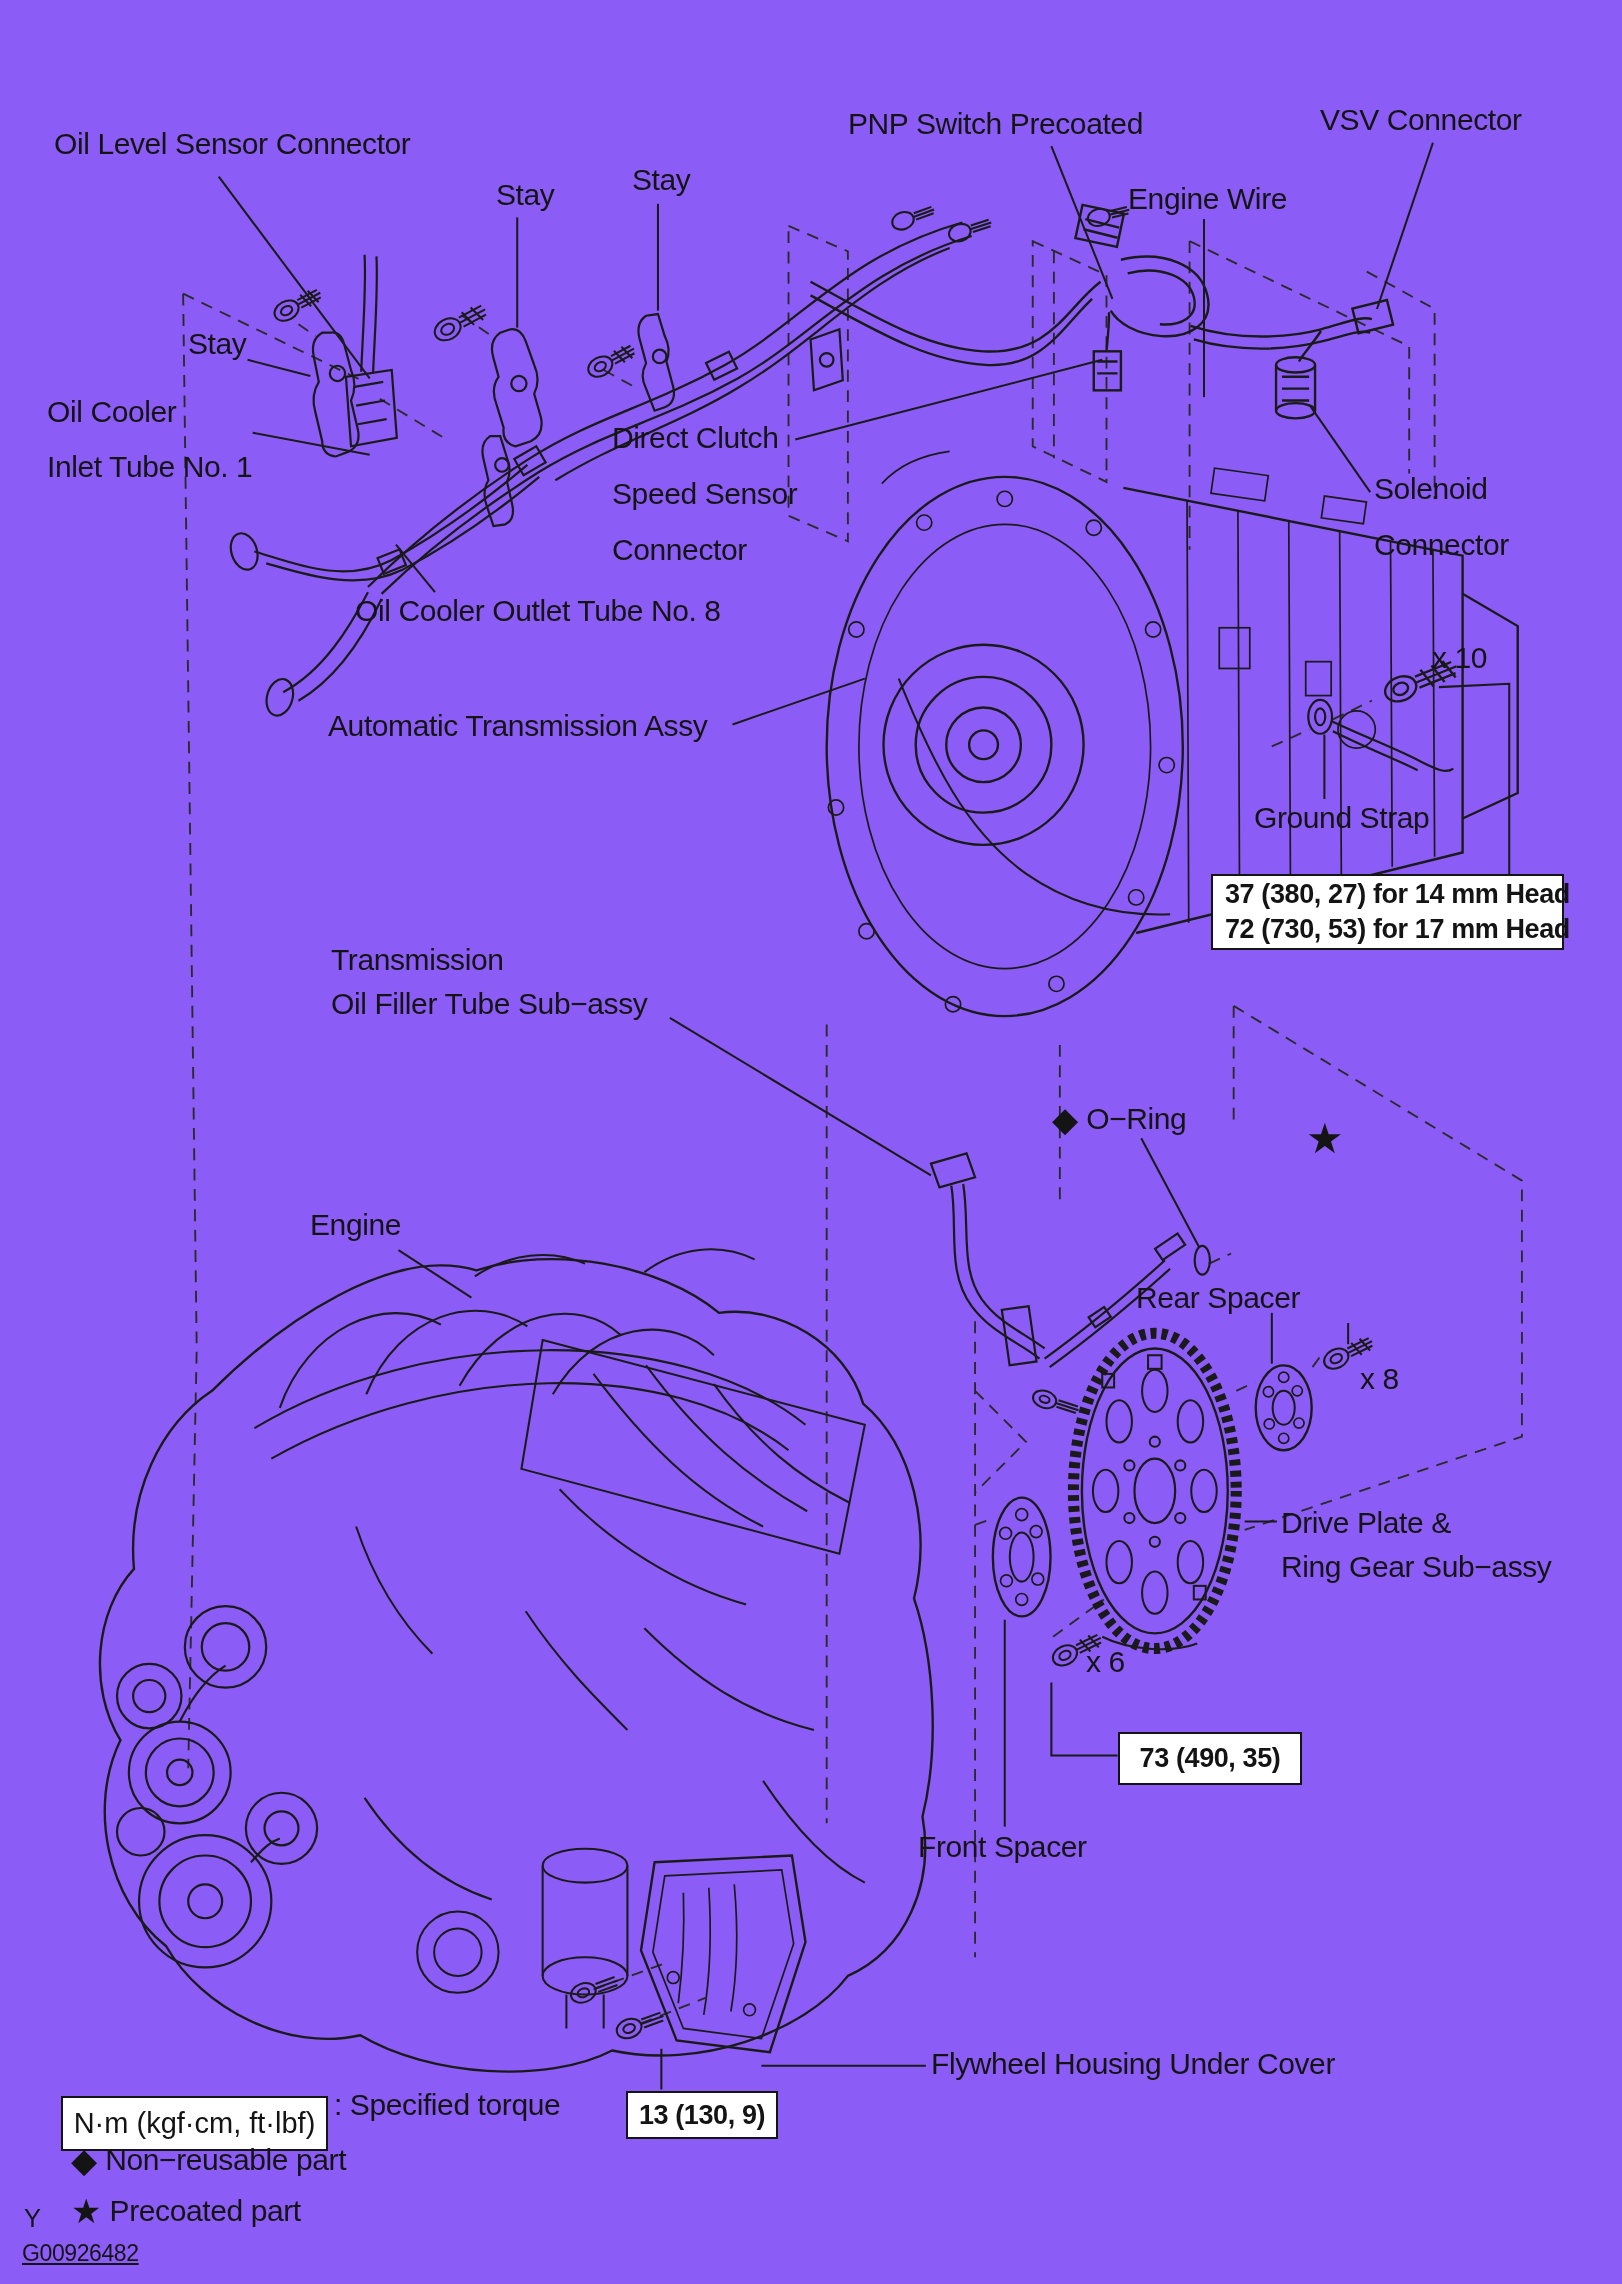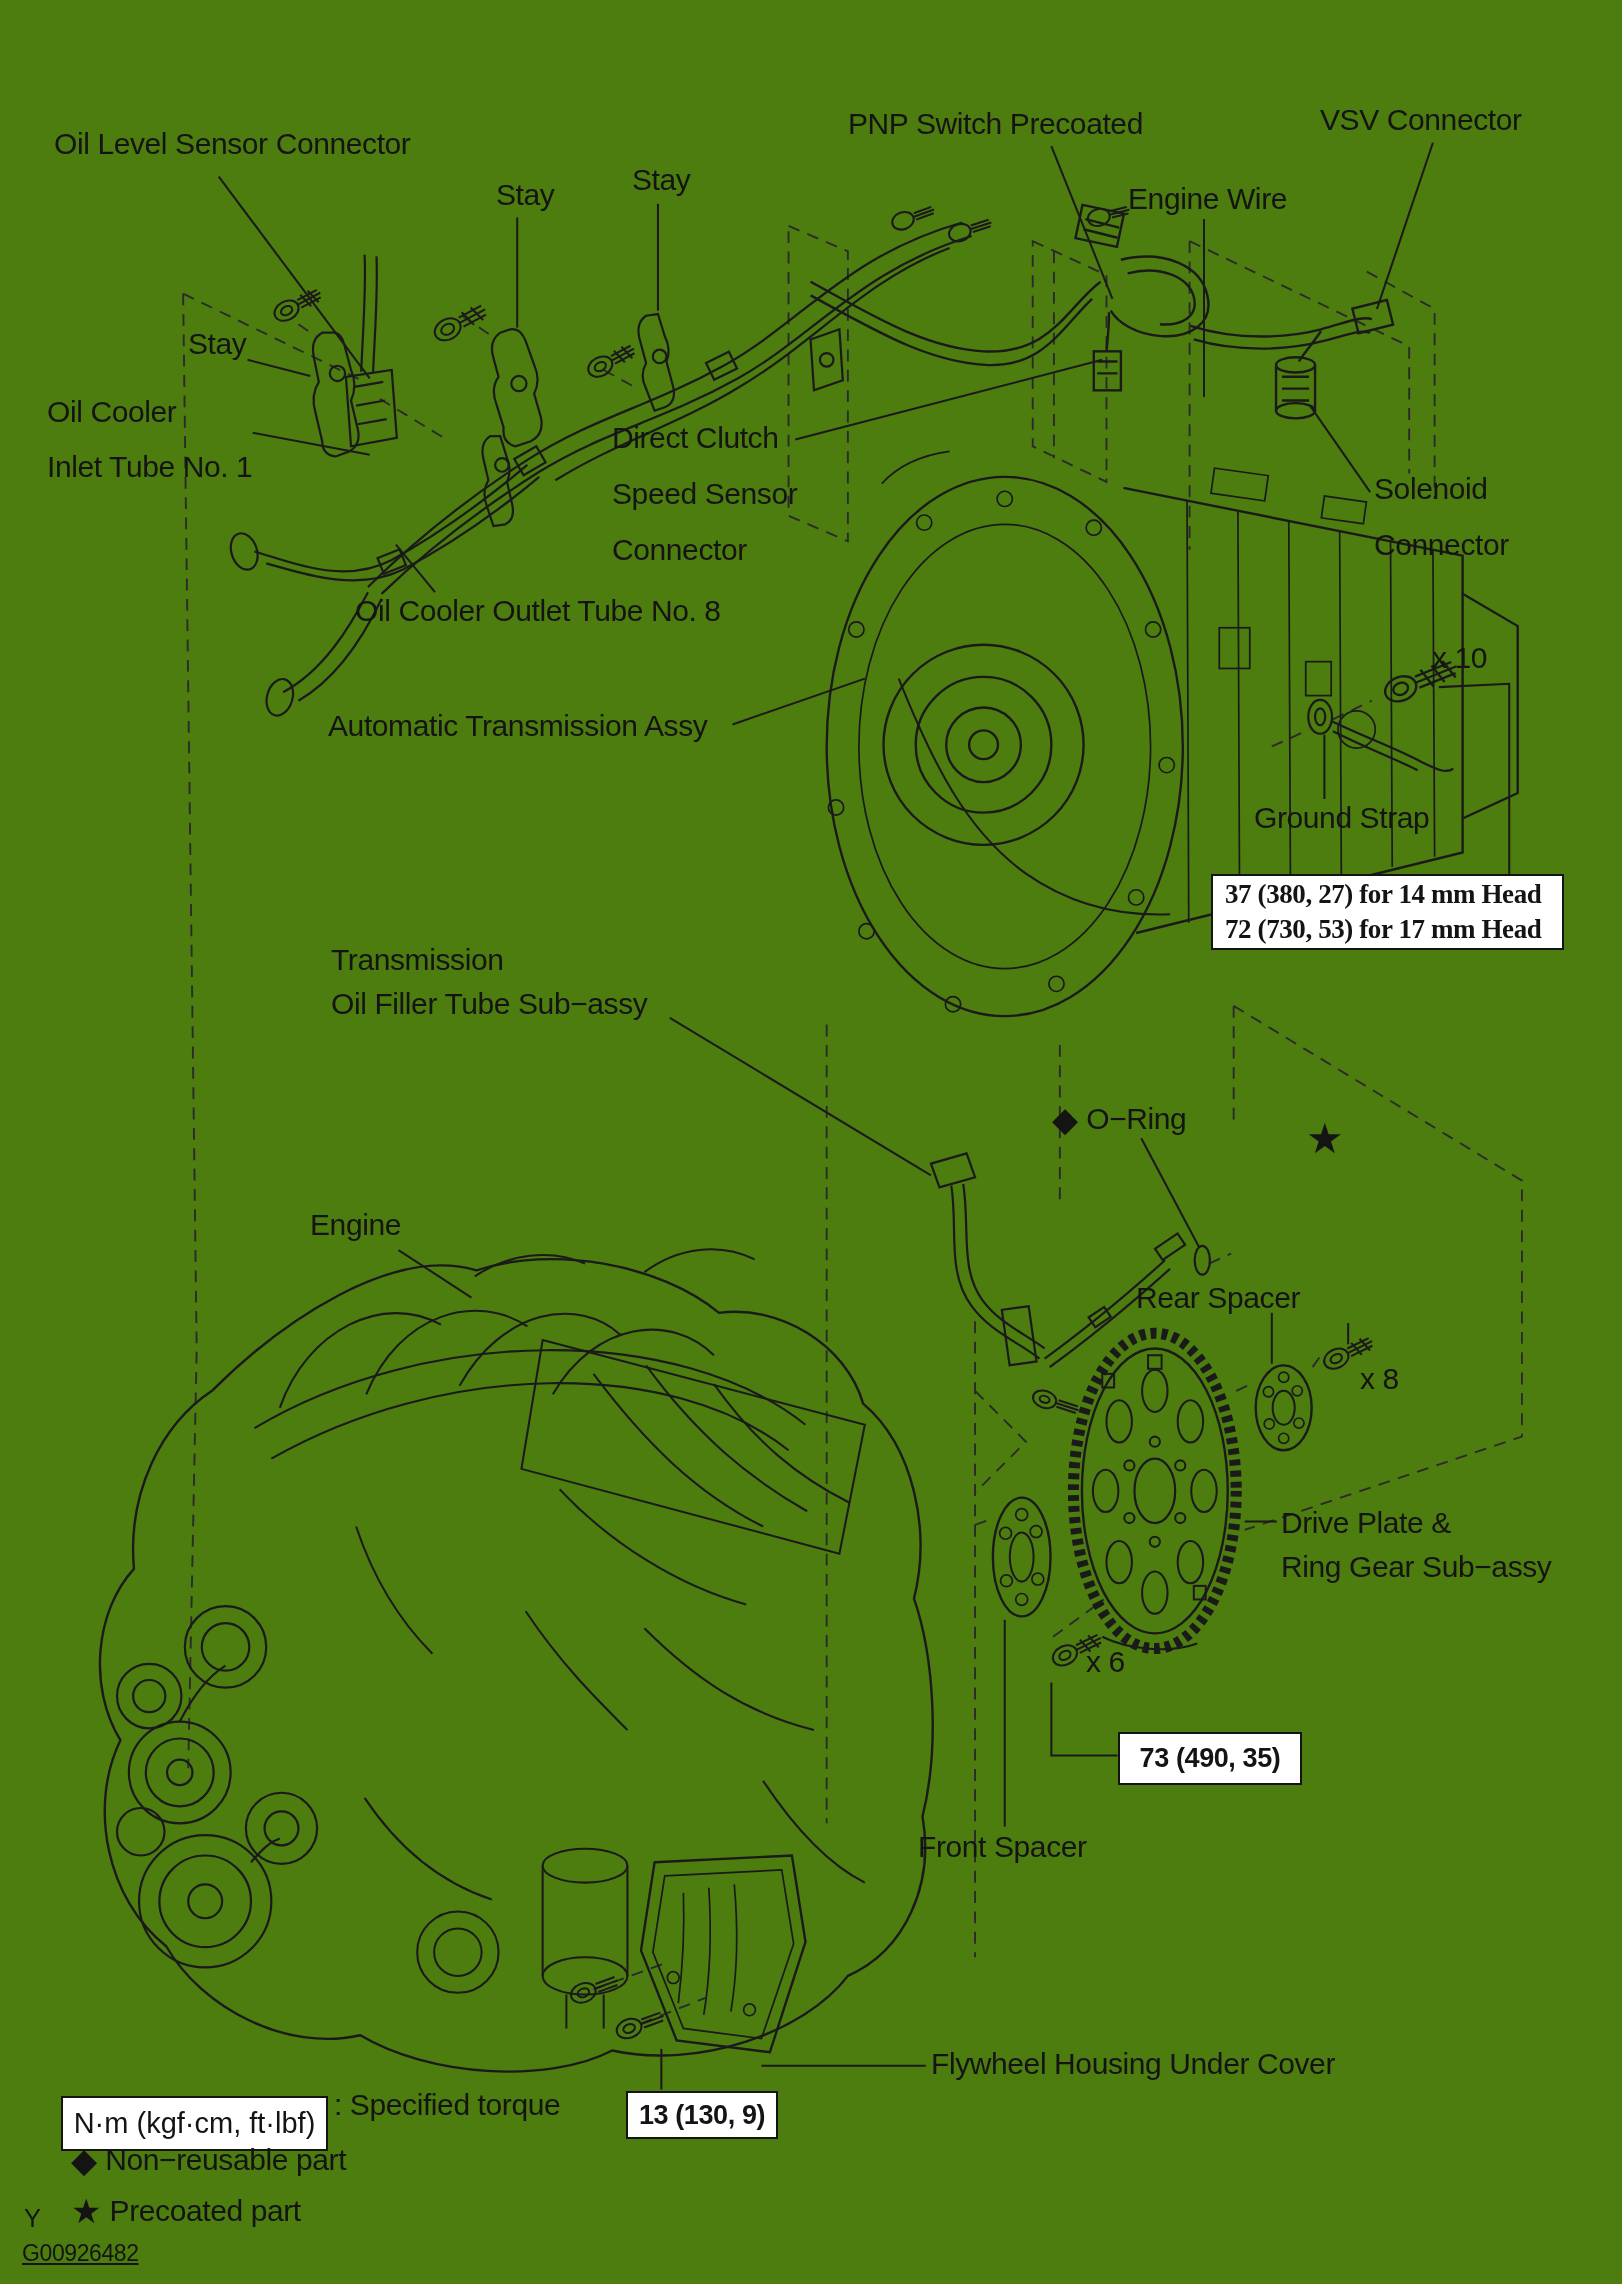"Oil Level Sensor Connector" .page { background: #4d7c0f -> #8b5cf6 }
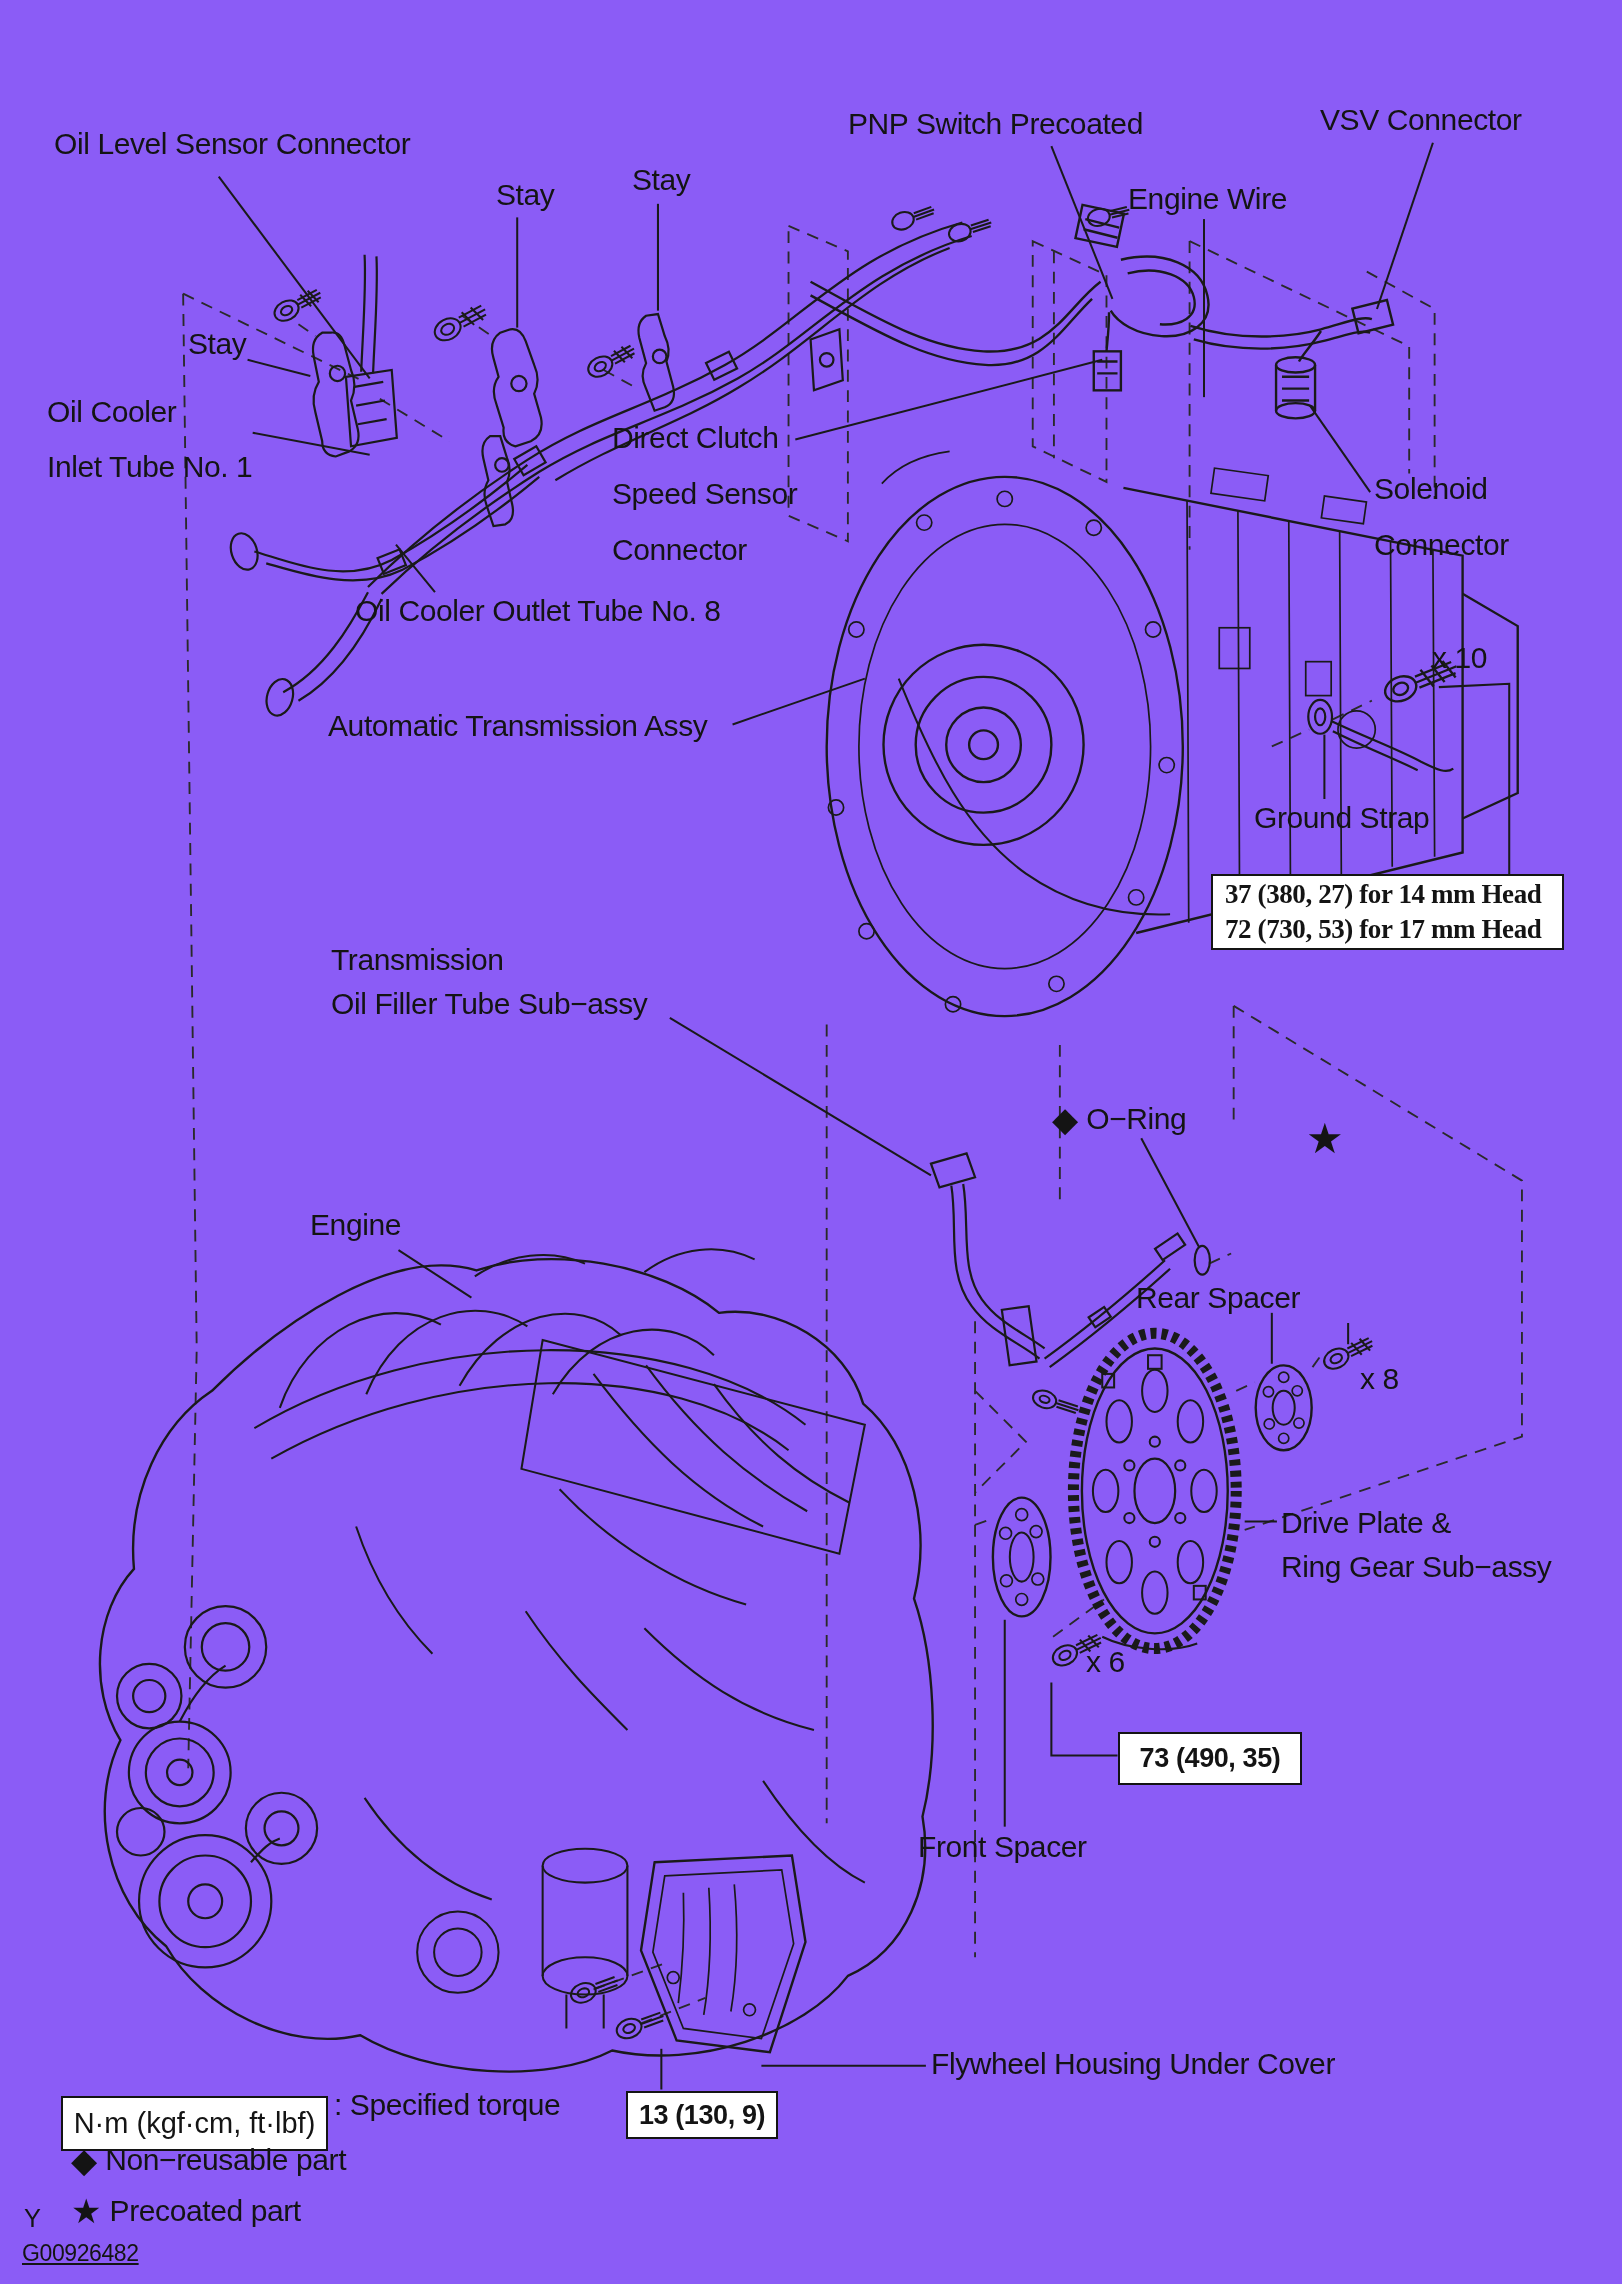"37 (380, 27) for 14" .bx .row { font-family: Liberation Serif, serif -> none }
